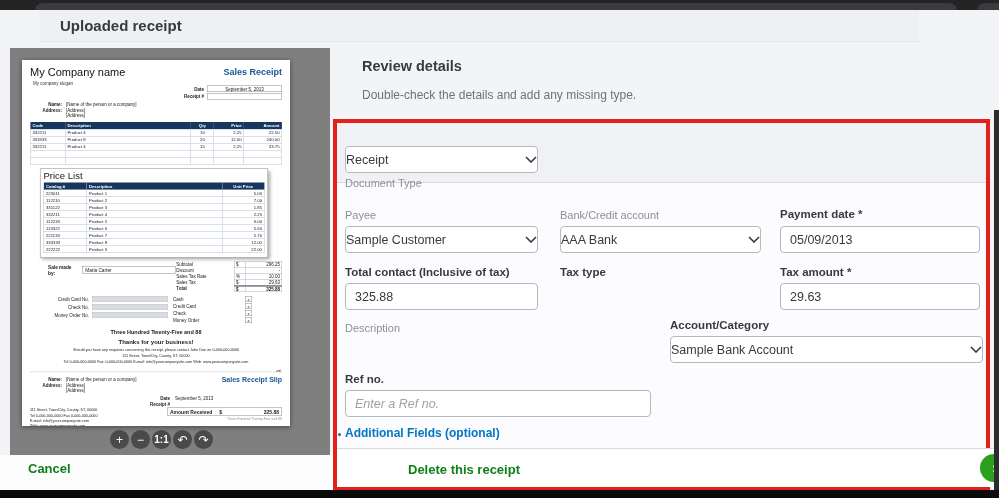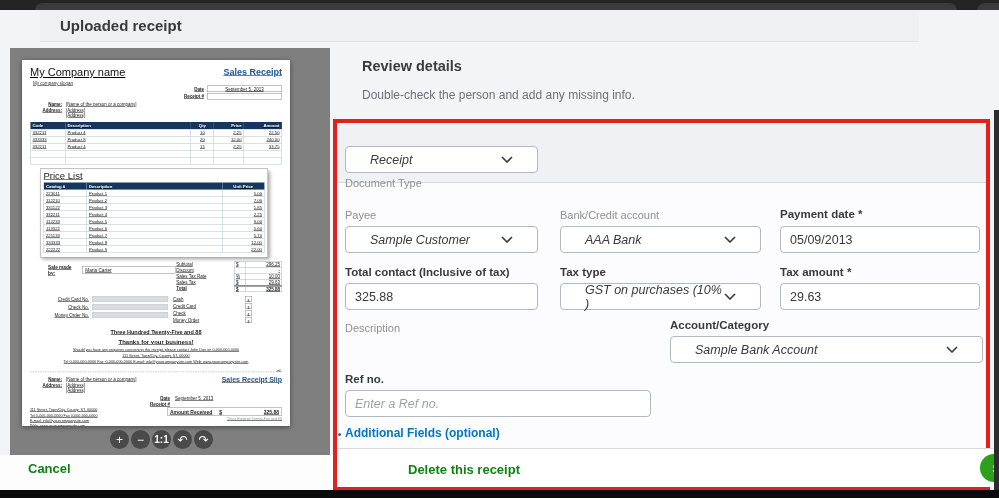"My Company name" .page { text-decoration: underline -> none }
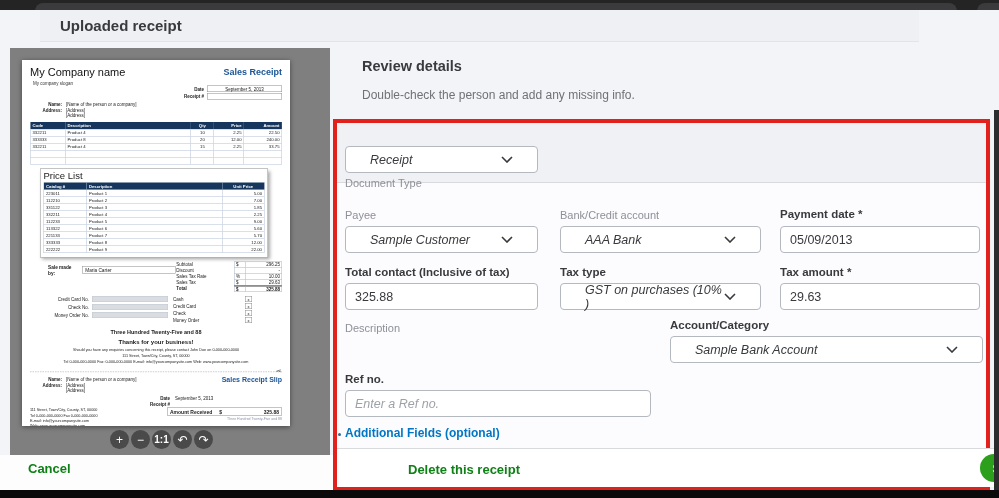"Double-check the person and add" div.rv-sub { text: person and add any missing info -> details and add any missing type }
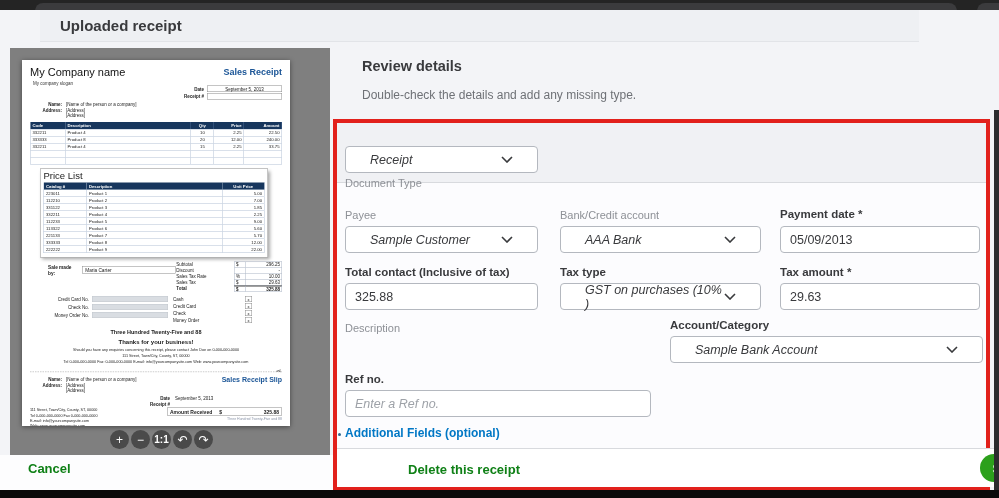"Receipt" .sel { font-style: italic -> none; padding: 0 24px -> 0 0 }
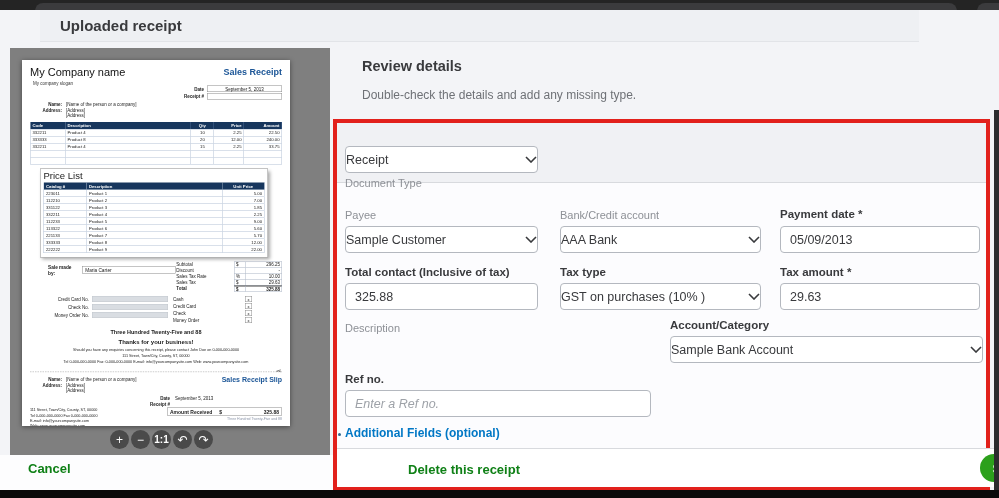"GST on purchases (10% )" div.sel { html: <div> <span>GST on purchases (10% )</span> <span> <svg> <path></path> </svg> </span> </div> -> none }
